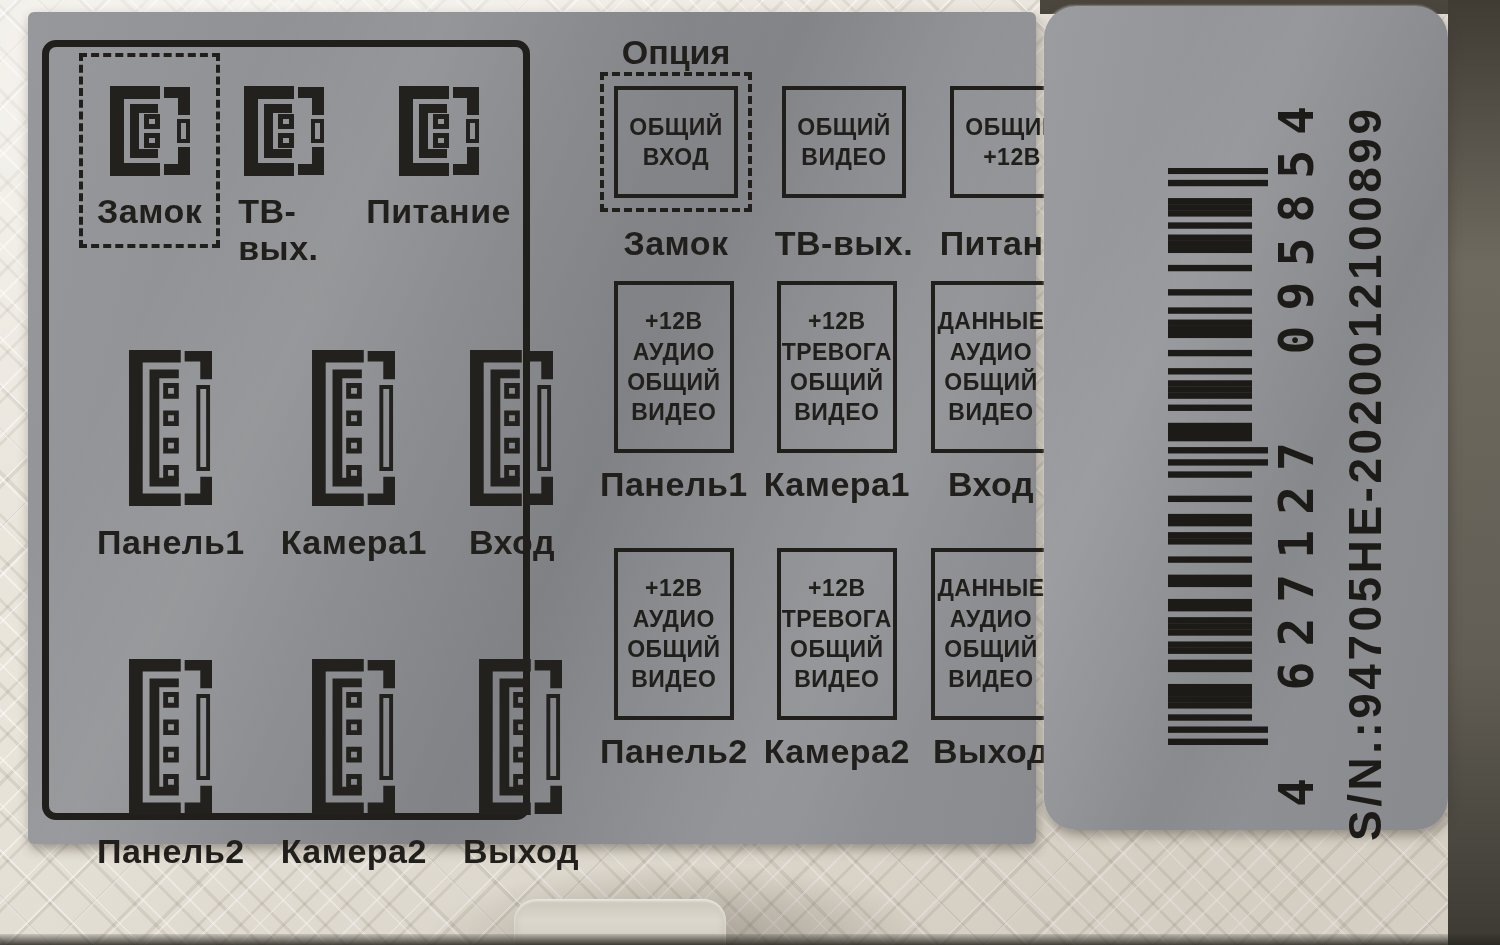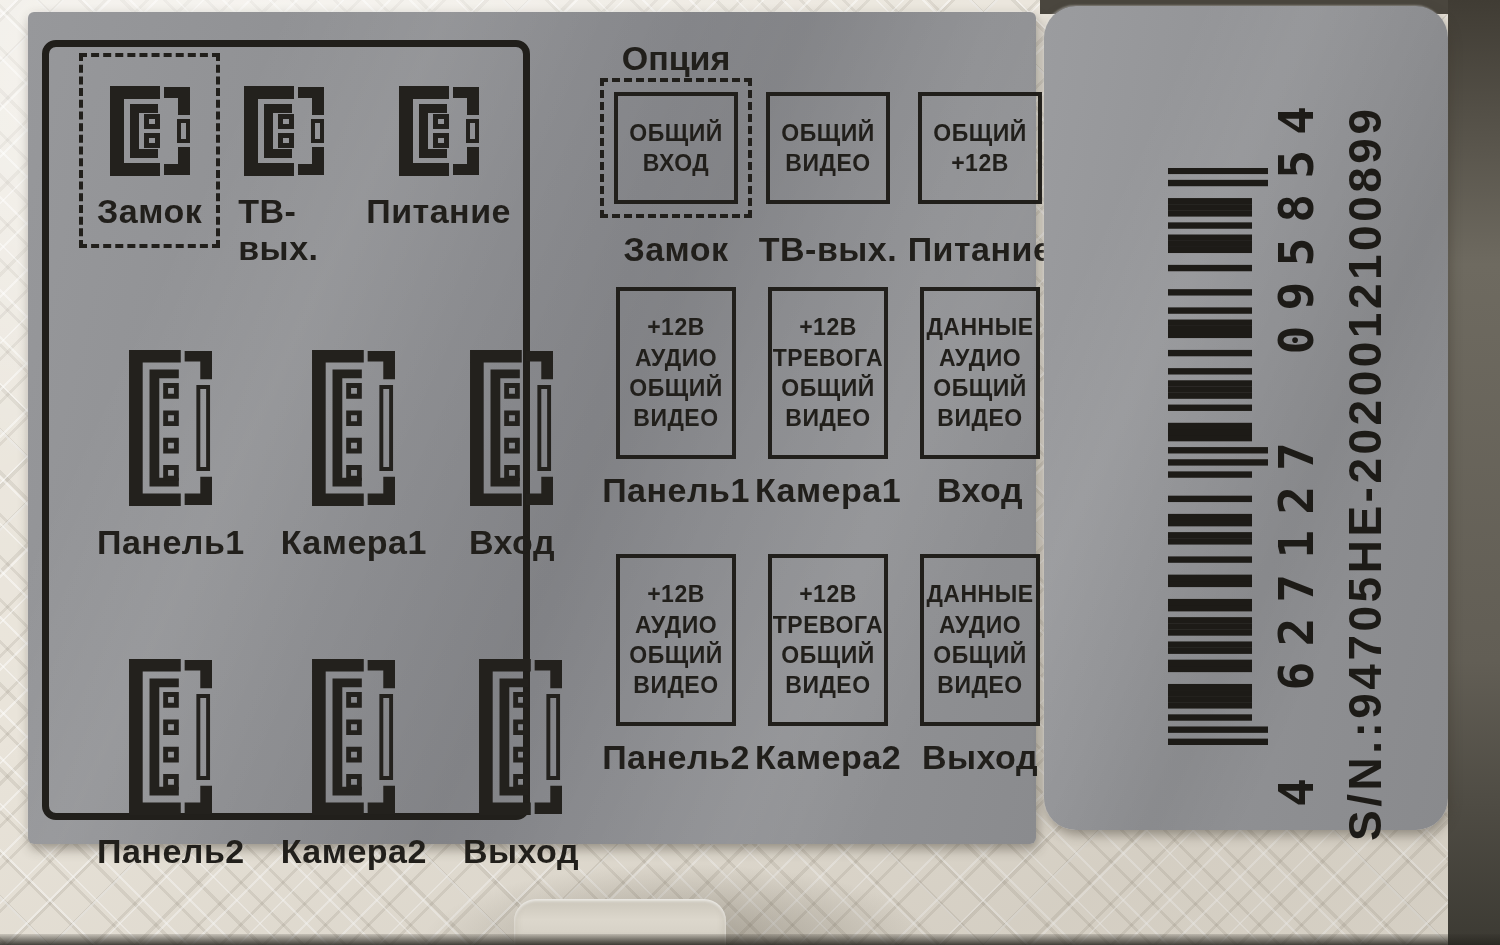"Опция" #pinout { top: 26px -> 20px }
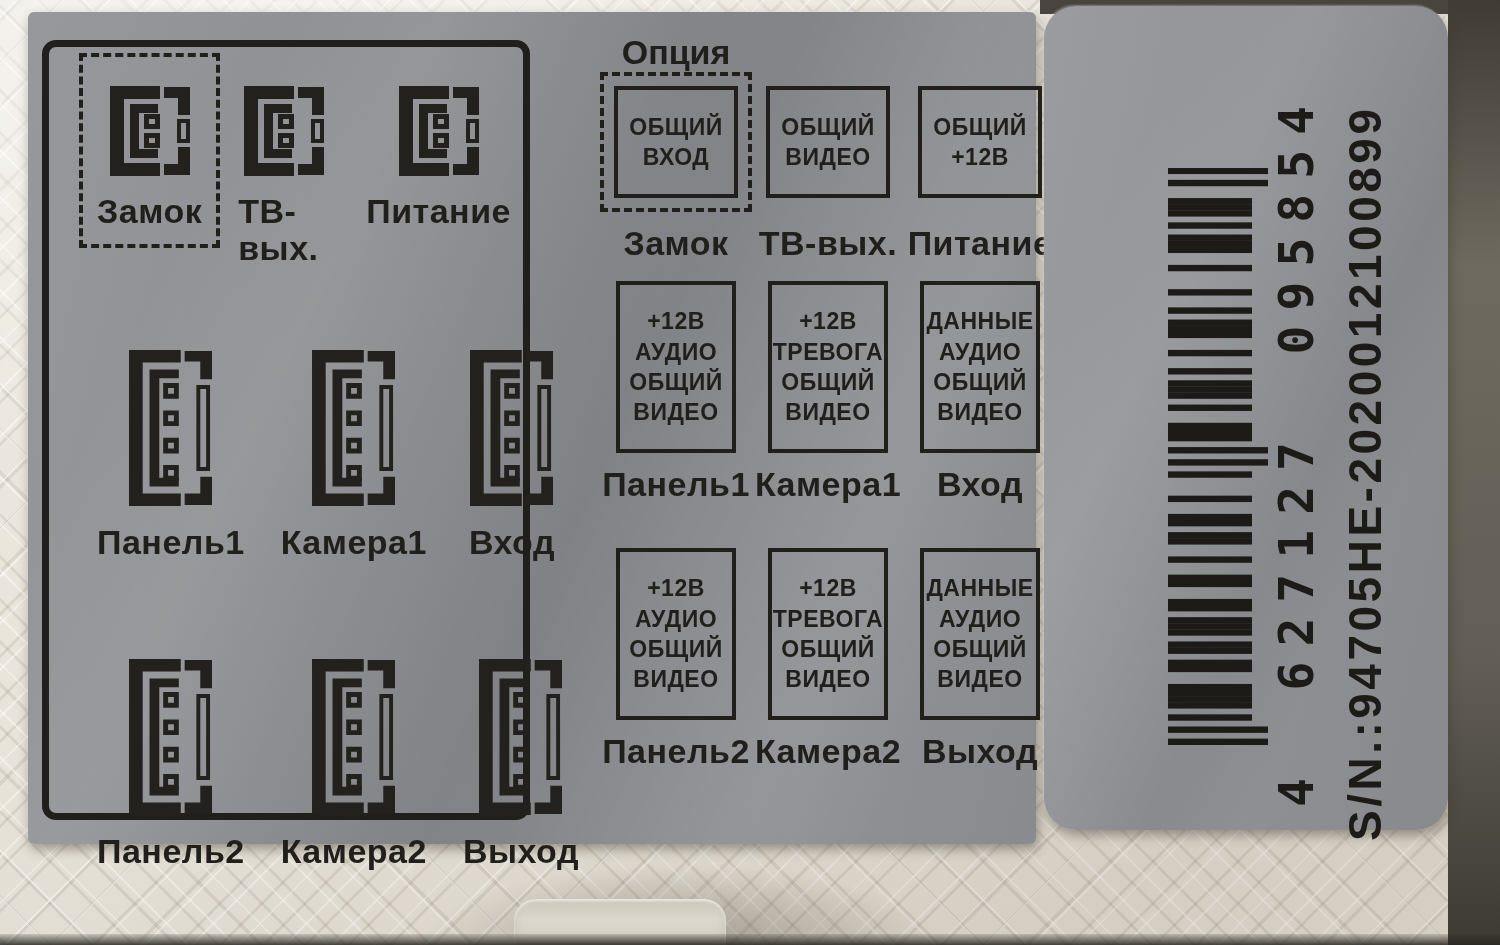"ОБЩИЙ" .pin-row { gap: none -> 16px }
